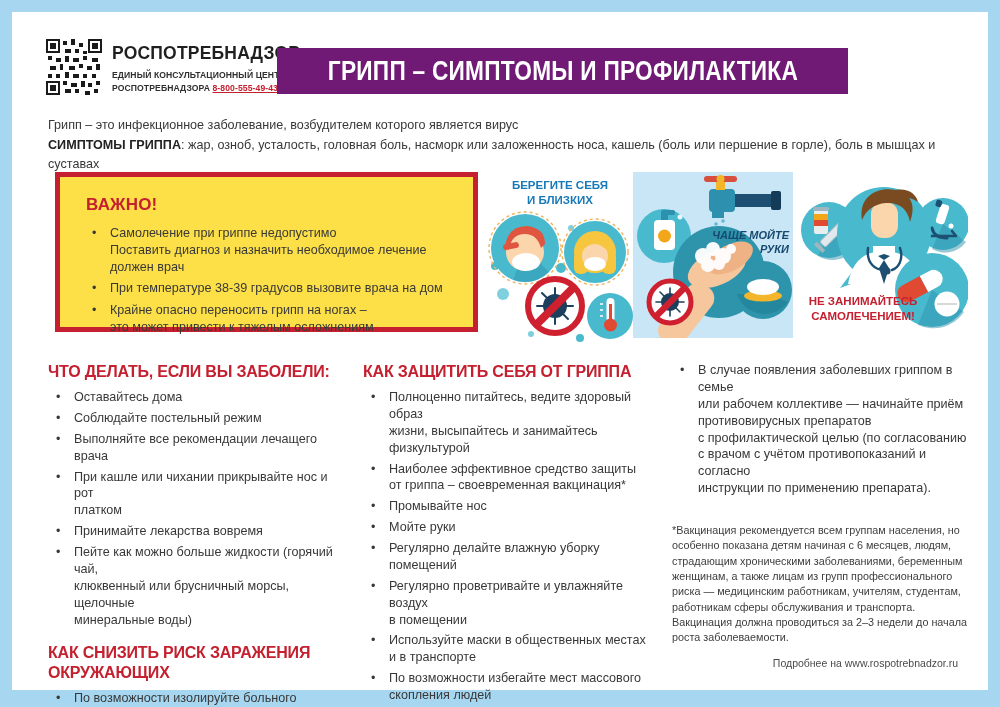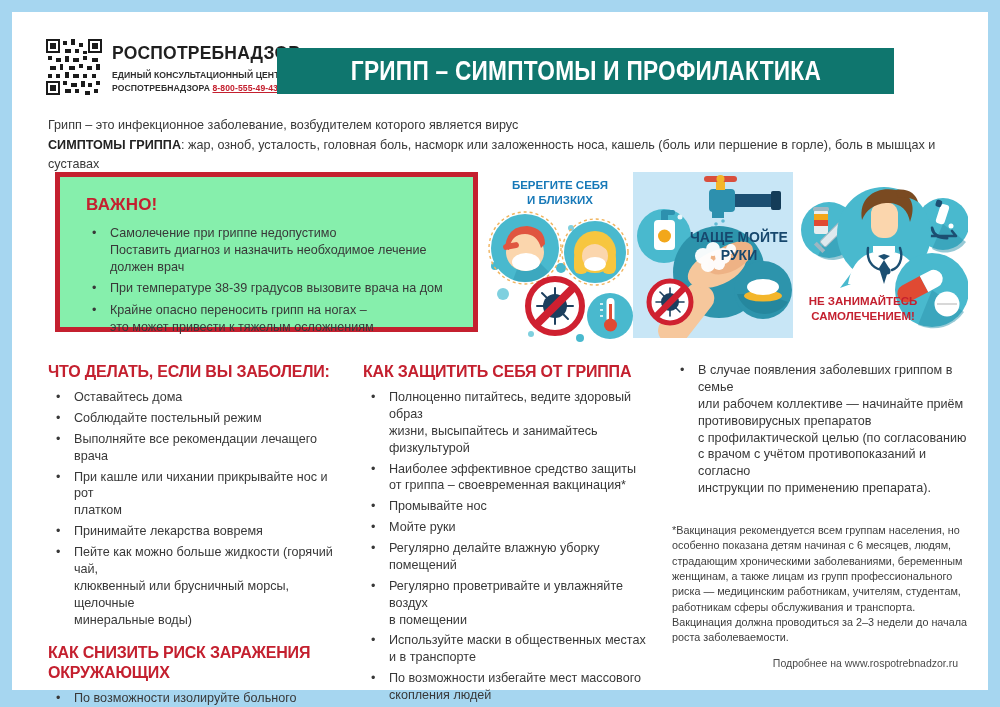"ГРИПП – СИМПТОМЫ И ПРОФИЛАКТИКА" .banner { background: #0f766e -> #701a75; width: 617px -> 571px }
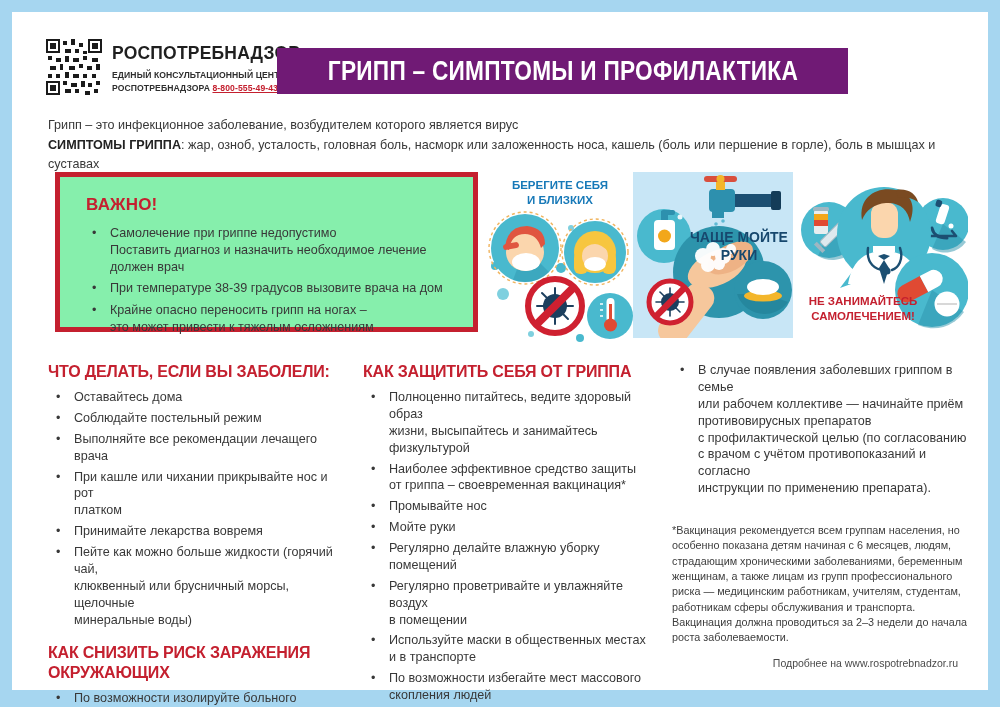"ВАЖНО!" .imp-box { background: #86efac -> #fde047 }
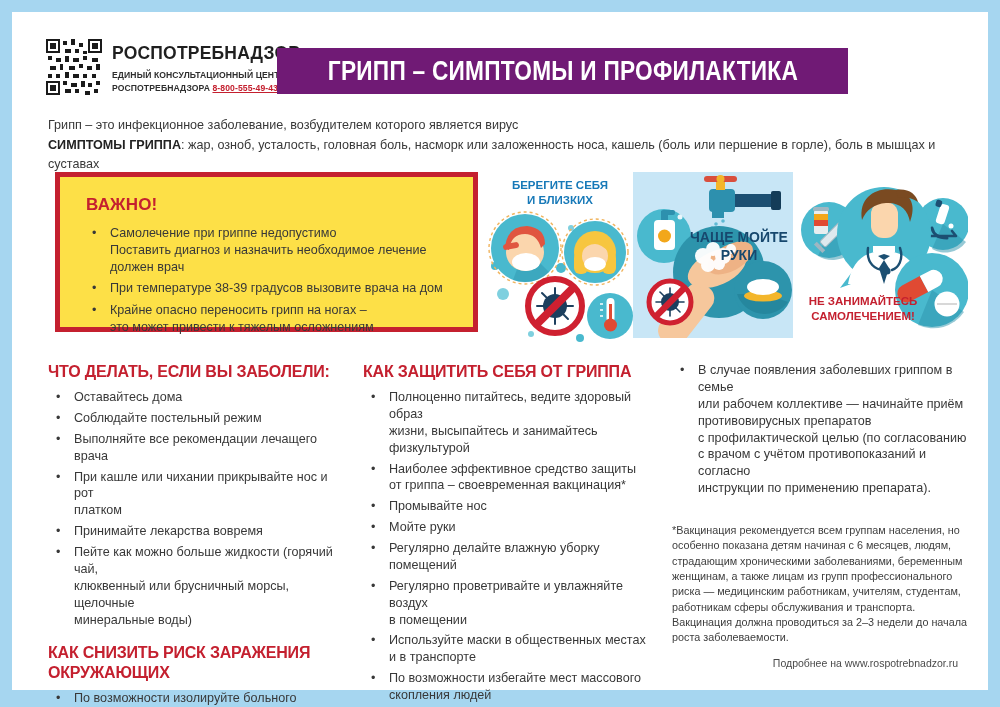"ЧАЩЕ МОЙТЕ" .wash-label { font-size: 14px -> 11px; font-style: none -> italic; text-align: center -> right }
